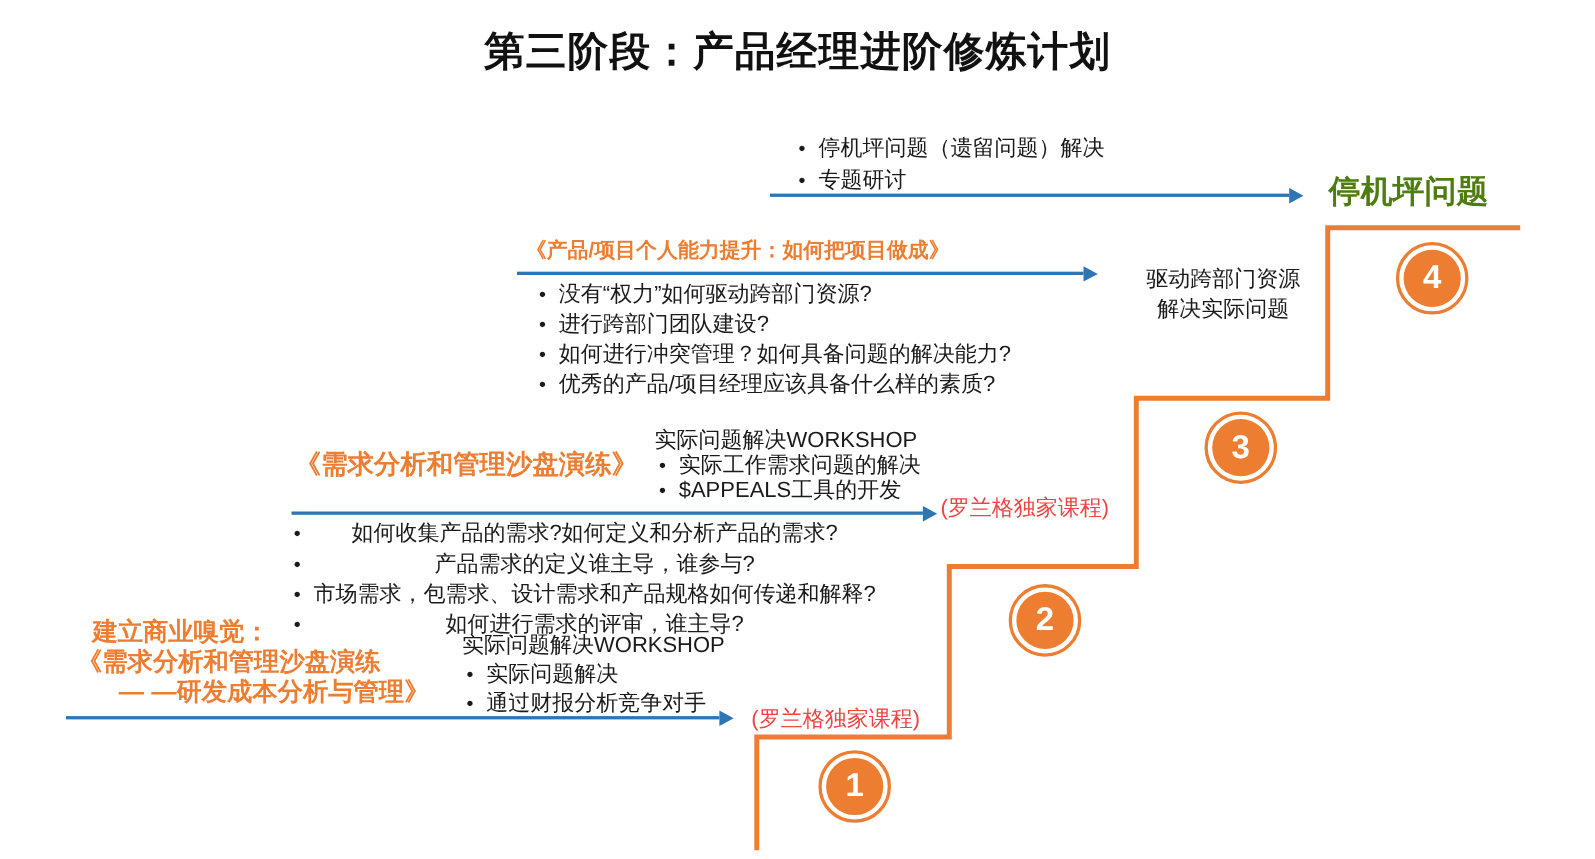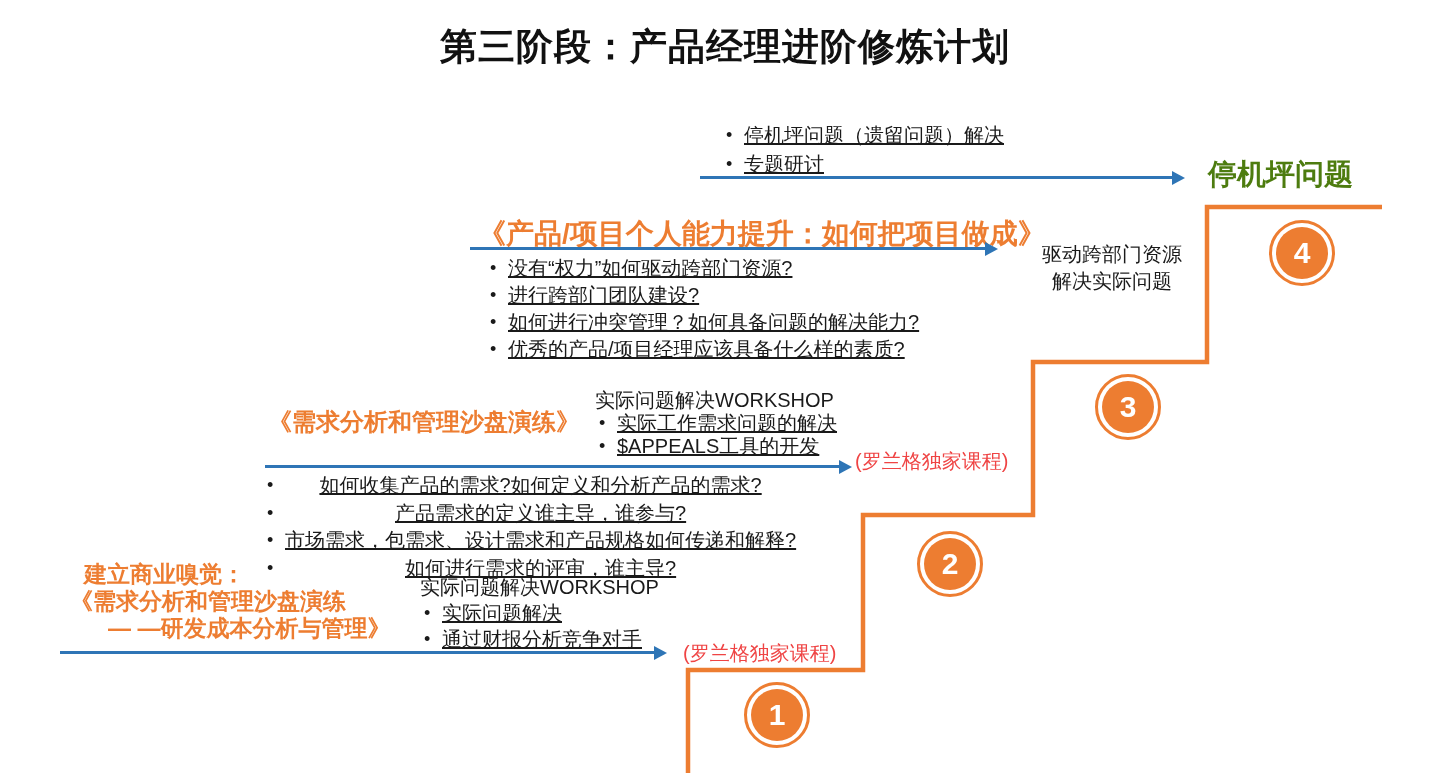"停机坪问题（遗留问题）解决" .bullets li { text-decoration: underline -> none }
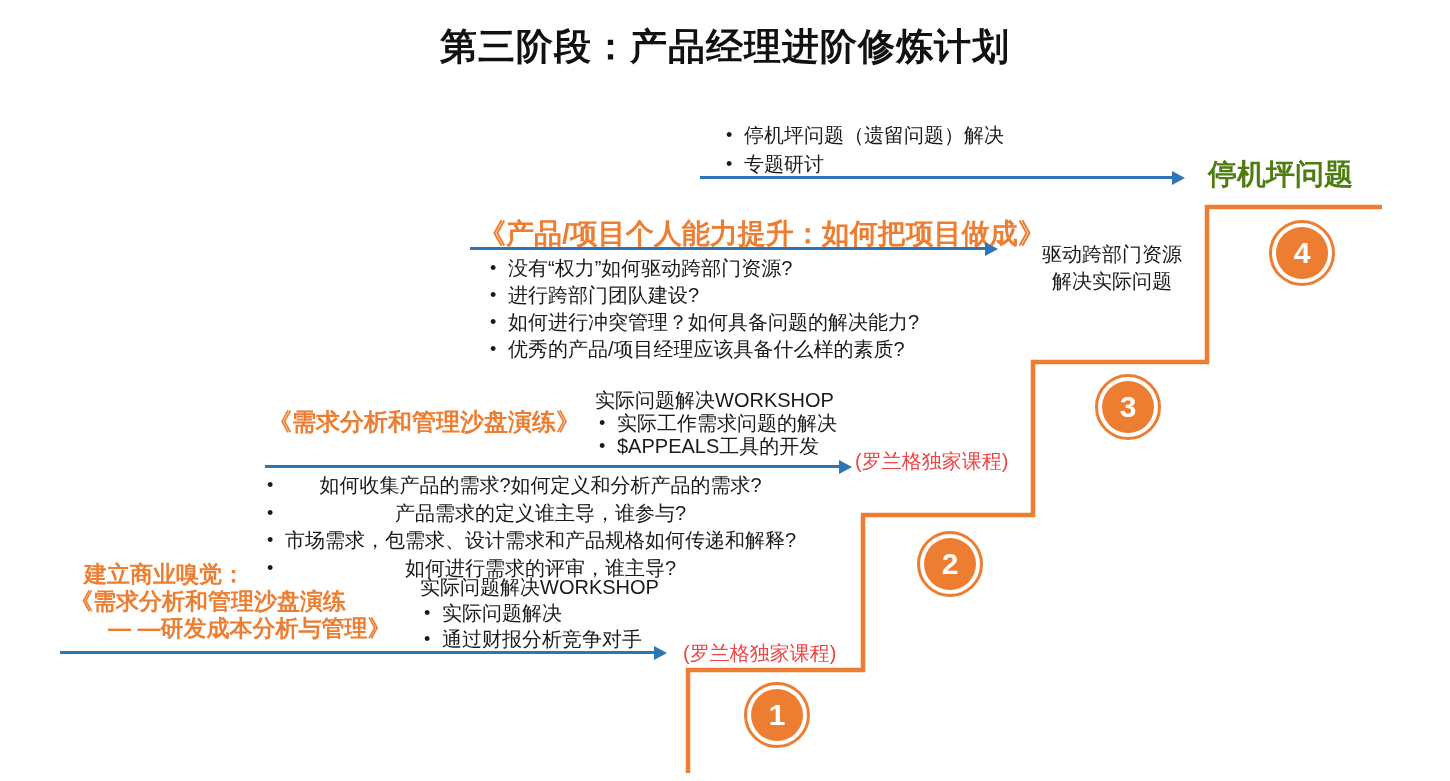"《产品/项目个人能力提升：如何把项目做成》" div.orange-head { font-size: 28px -> 19px }
